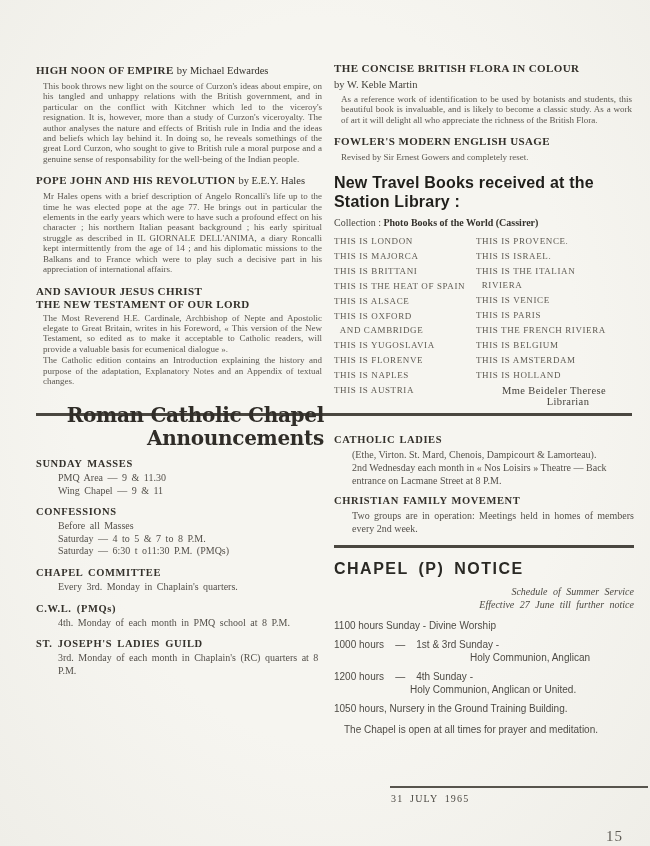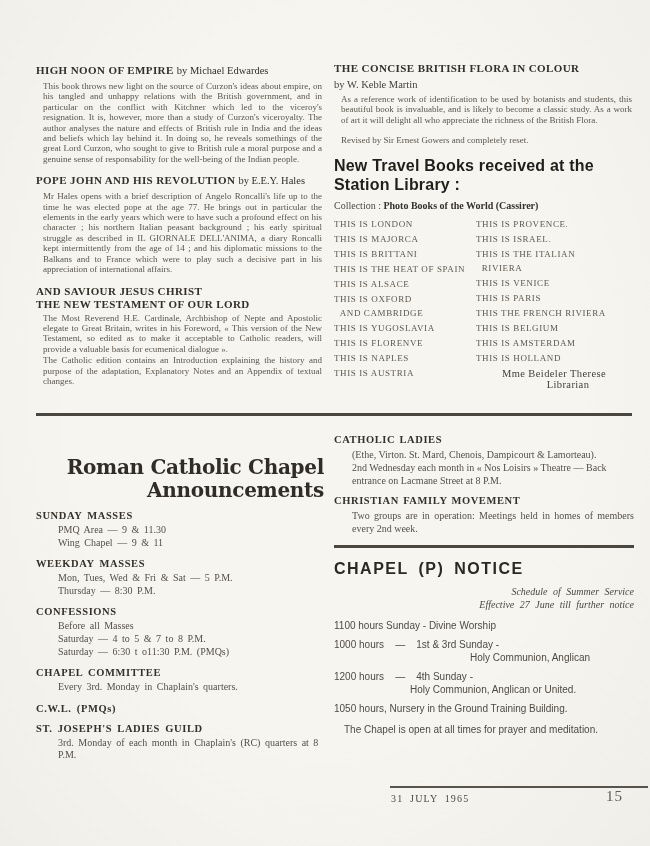"FOWLER'S MODERN ENGLISH USAGE" h3.review-title { html: none -> <h3>FOWLER'S MODERN ENGLISH USAGE</h3> }
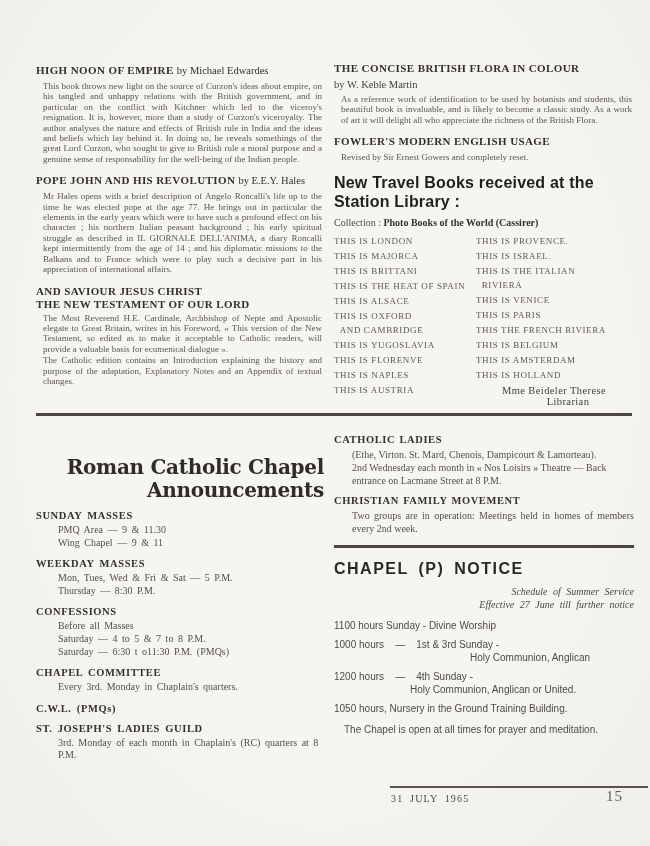"Roman Catholic Chapel" .col-c { top: 456px -> 404px }
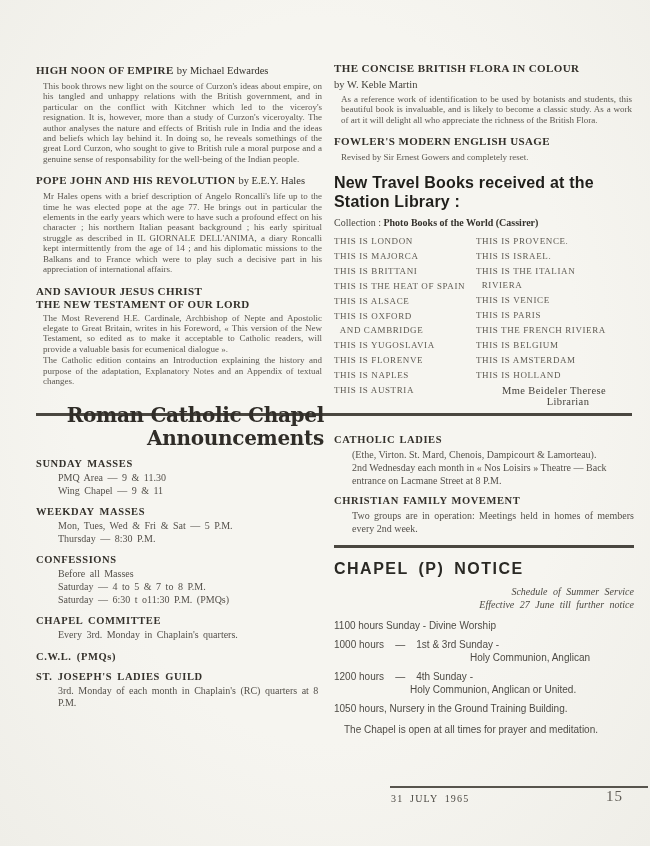"WEEKDAY MASSES" div.rc-section { html: <div> <h4>WEEKDAY MASSES</h4> <div>Mon, Tues, Wed &amp; Fri &amp; Sat — 5 P.M.</div> <div>Thursday — 8:30 P.M.</div> </div> -> none }
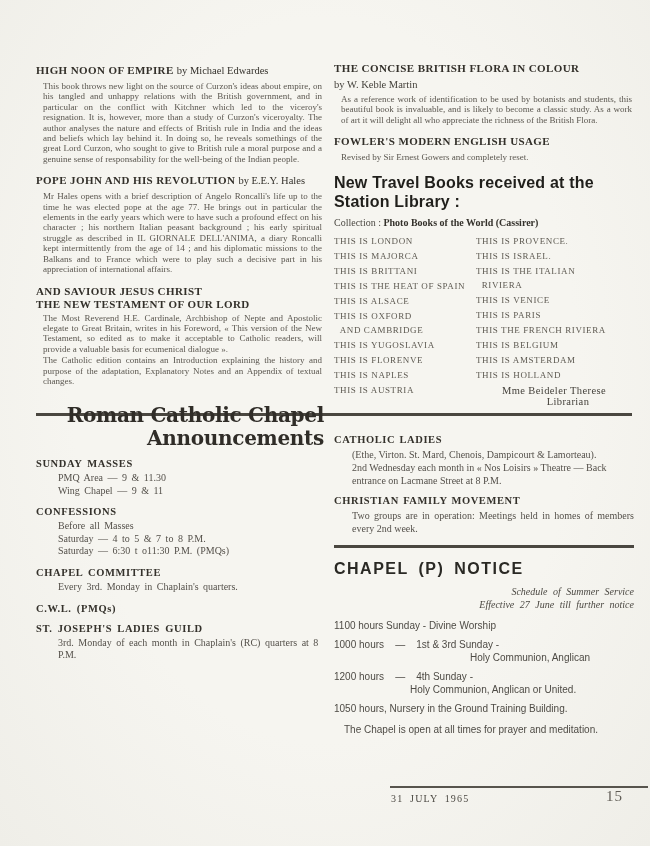"4th. Monday of each month" div.rc-line { html: none -> <div>4th. Monday of each month in PMQ school at 8 P.M.</div> }
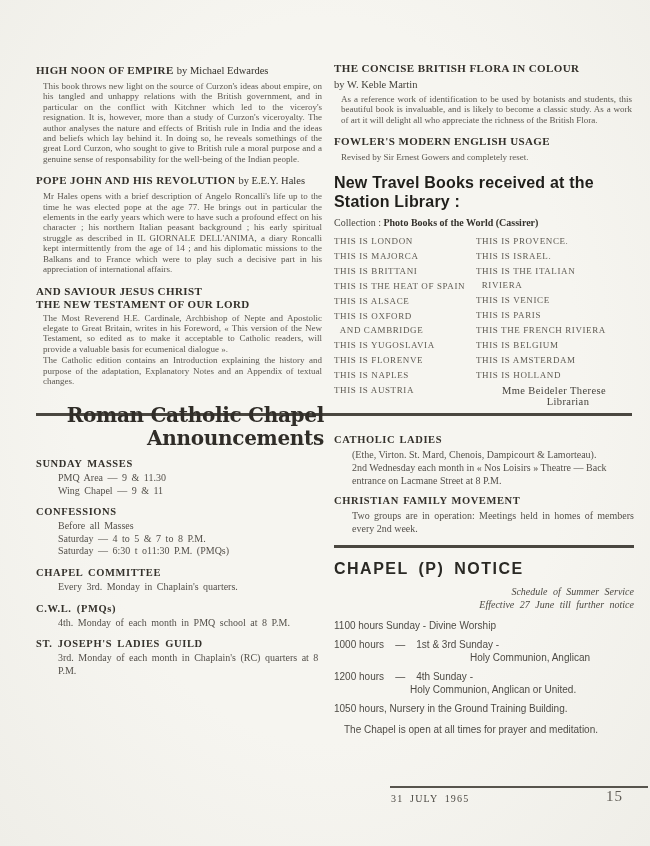"15" .page-num { top: 788px -> 828px }
